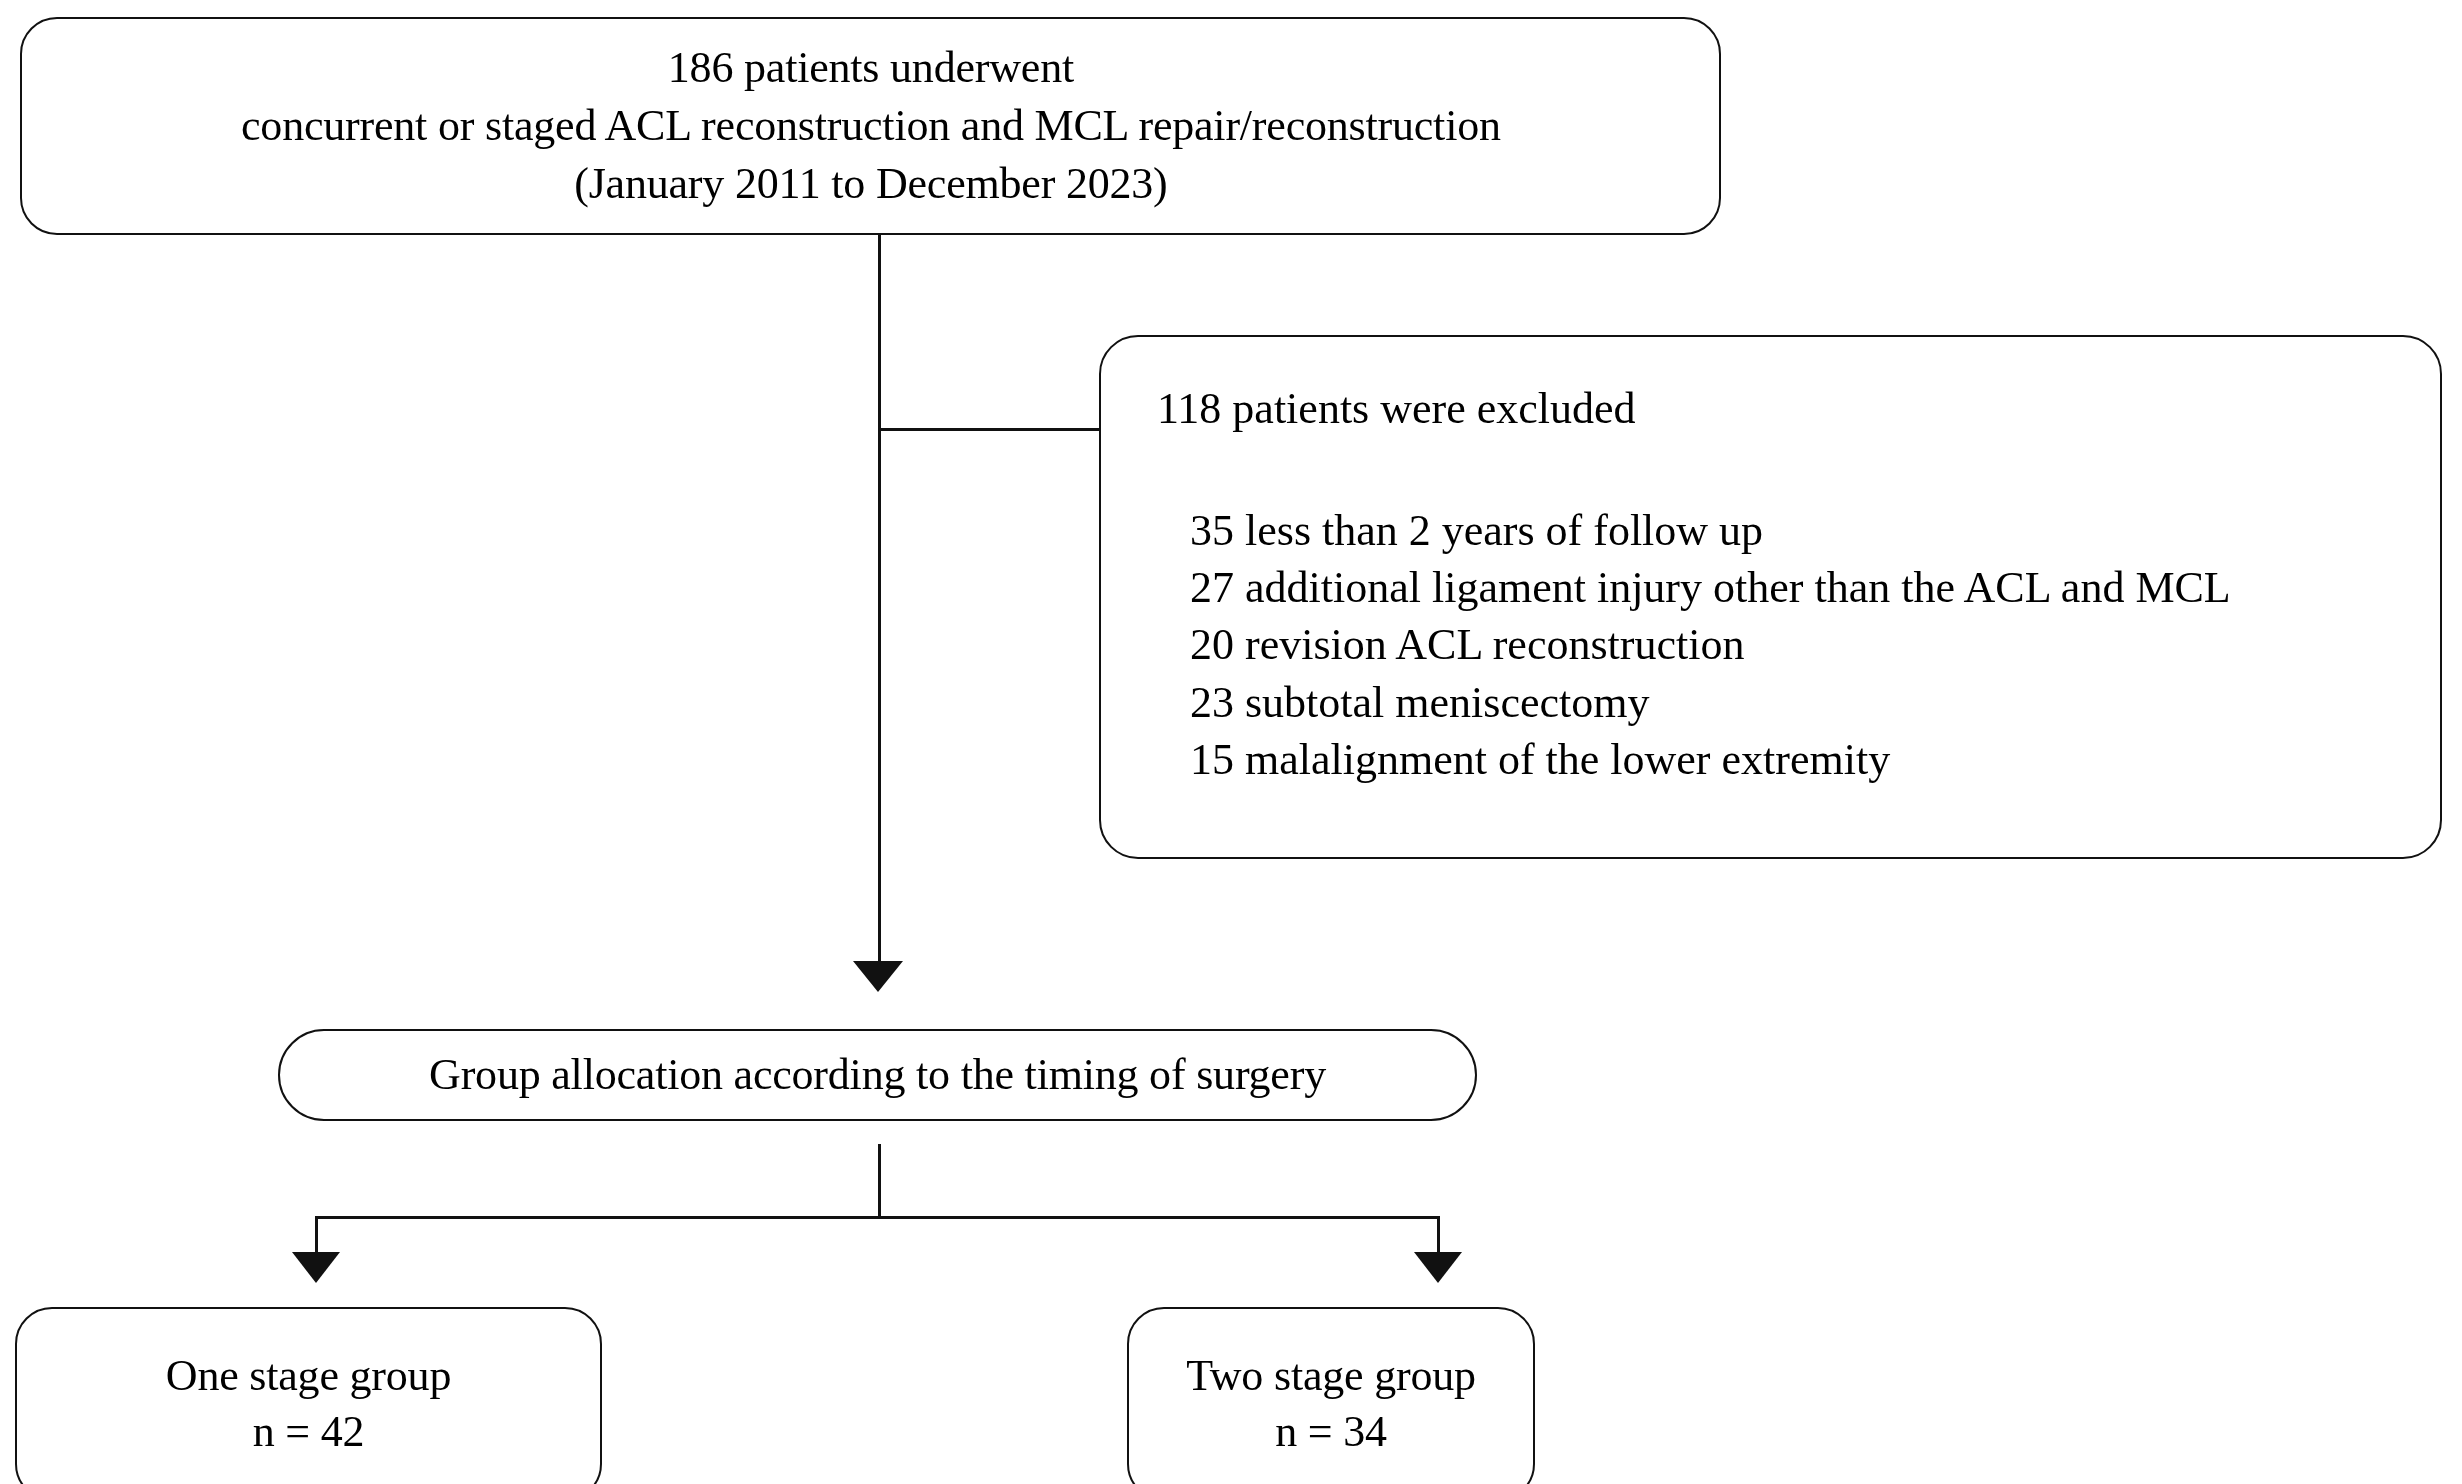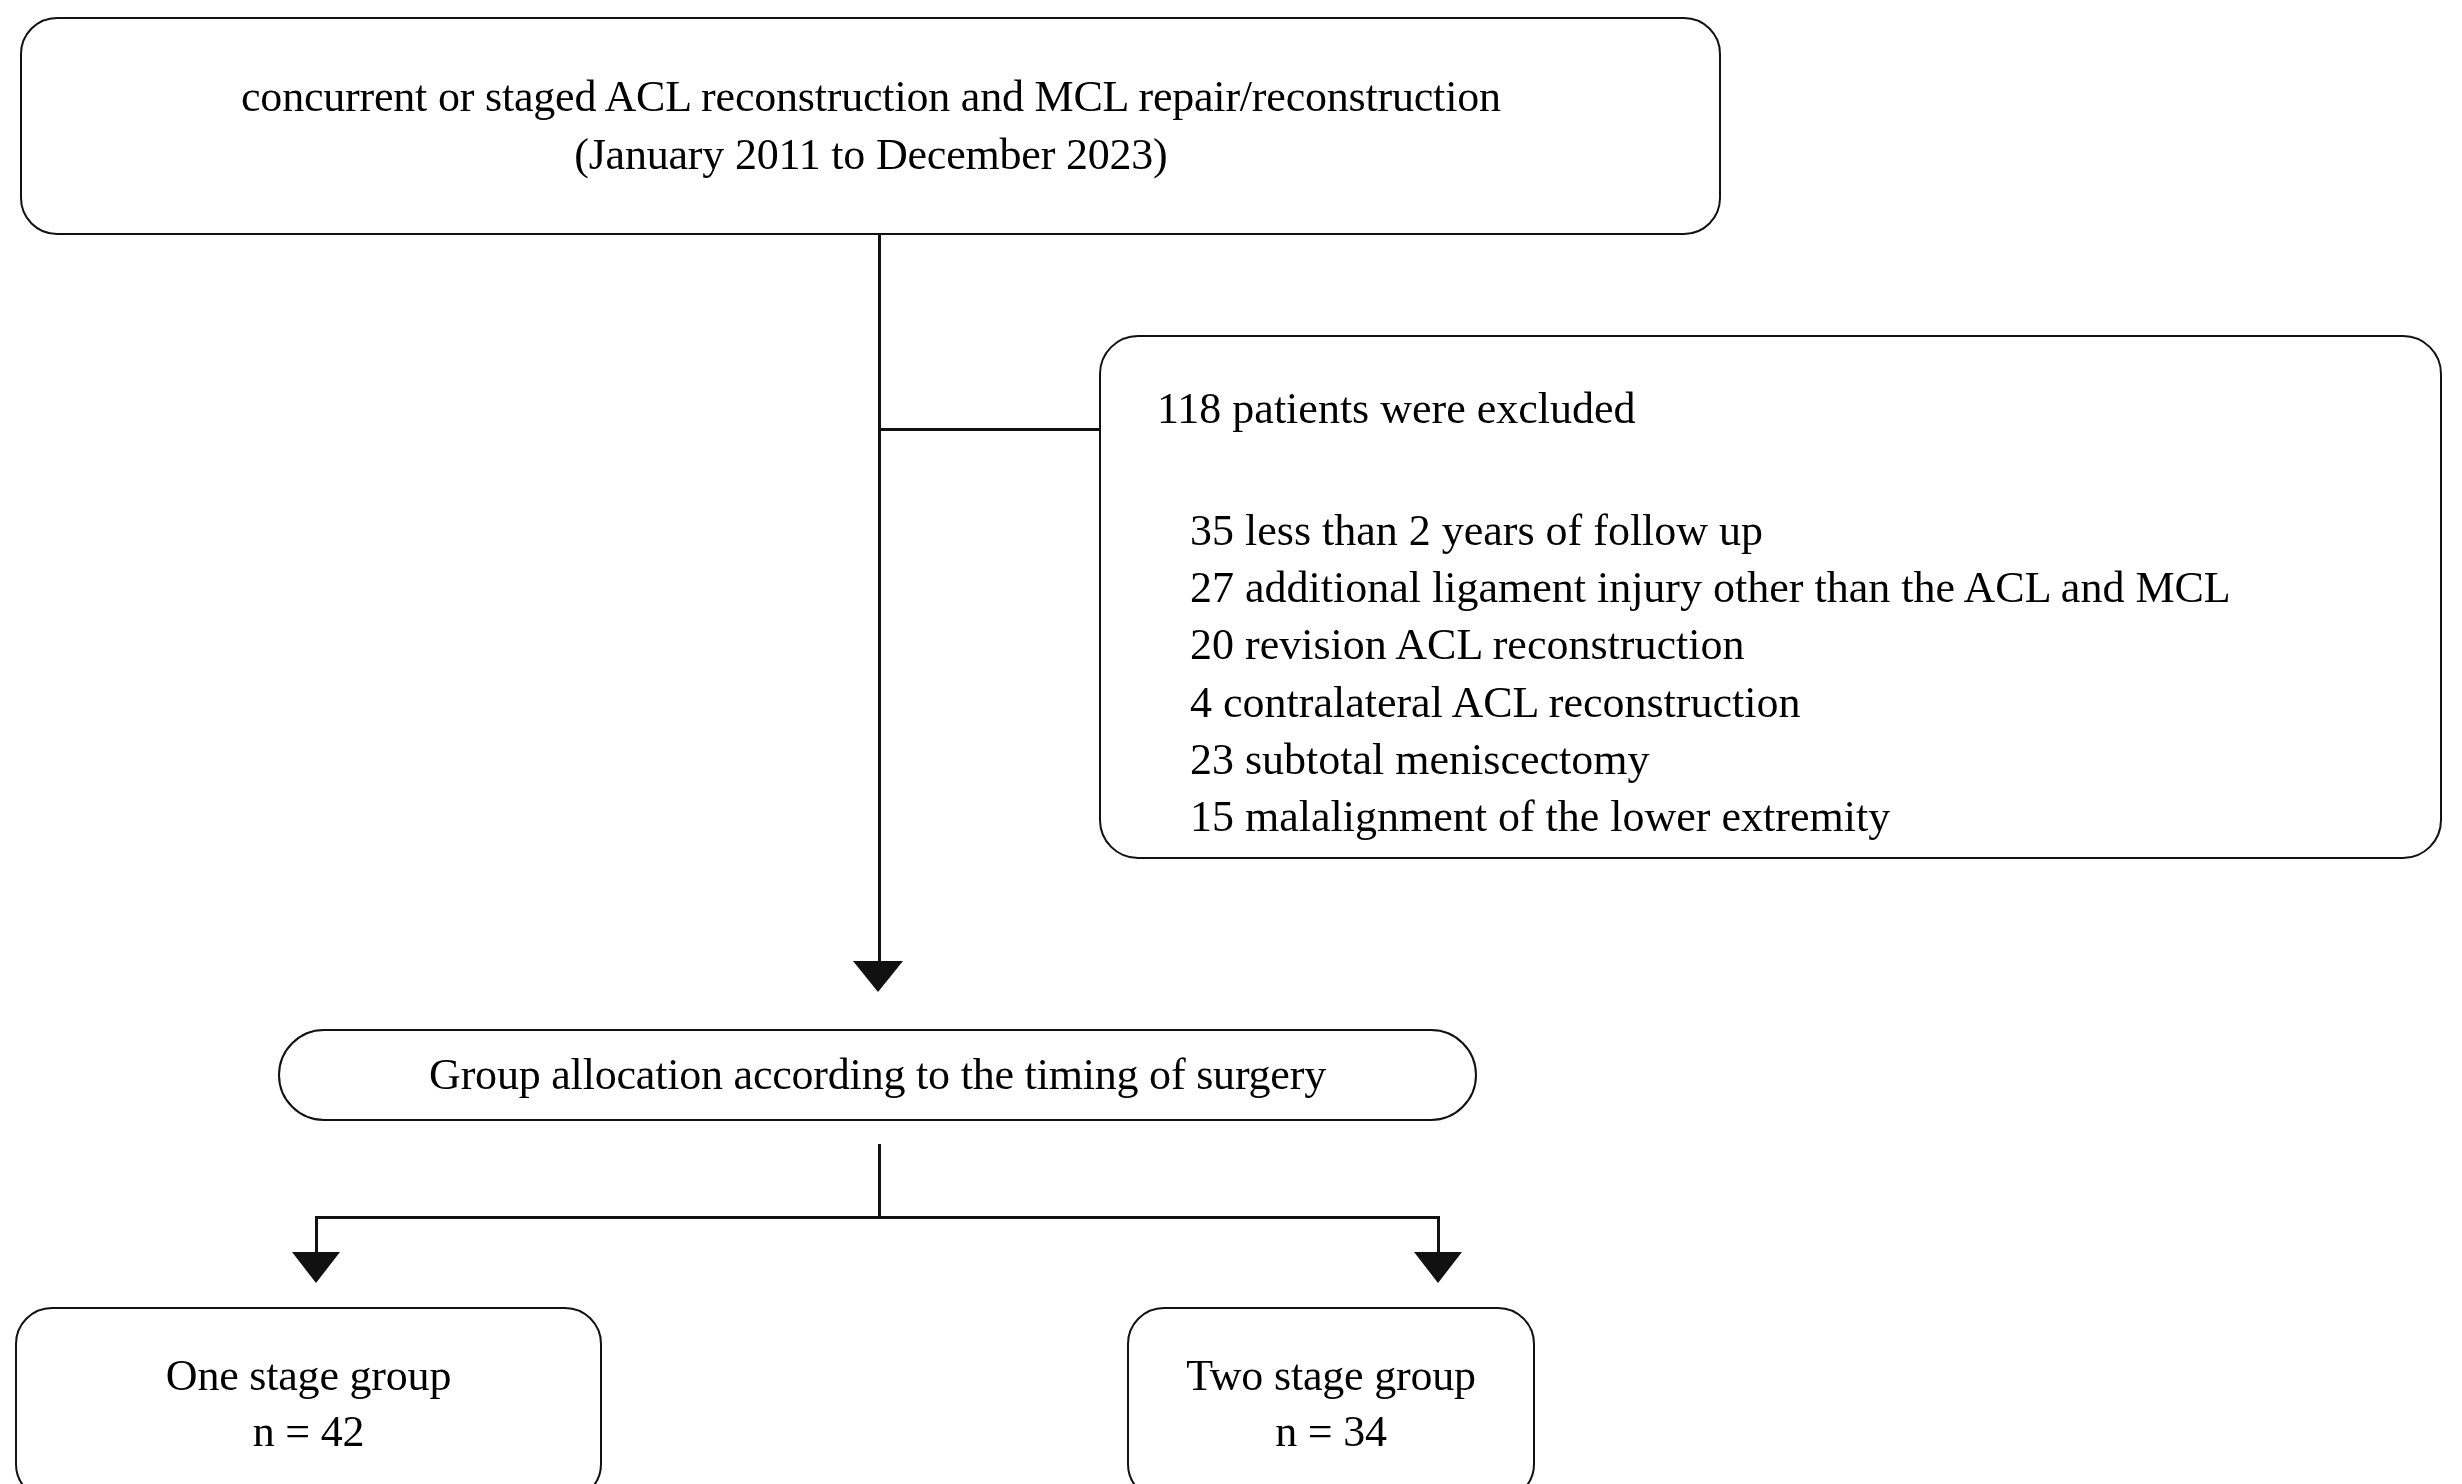"186 patients underwent" span.line-txt { html: none -> <span>186 patients underwent</span> }
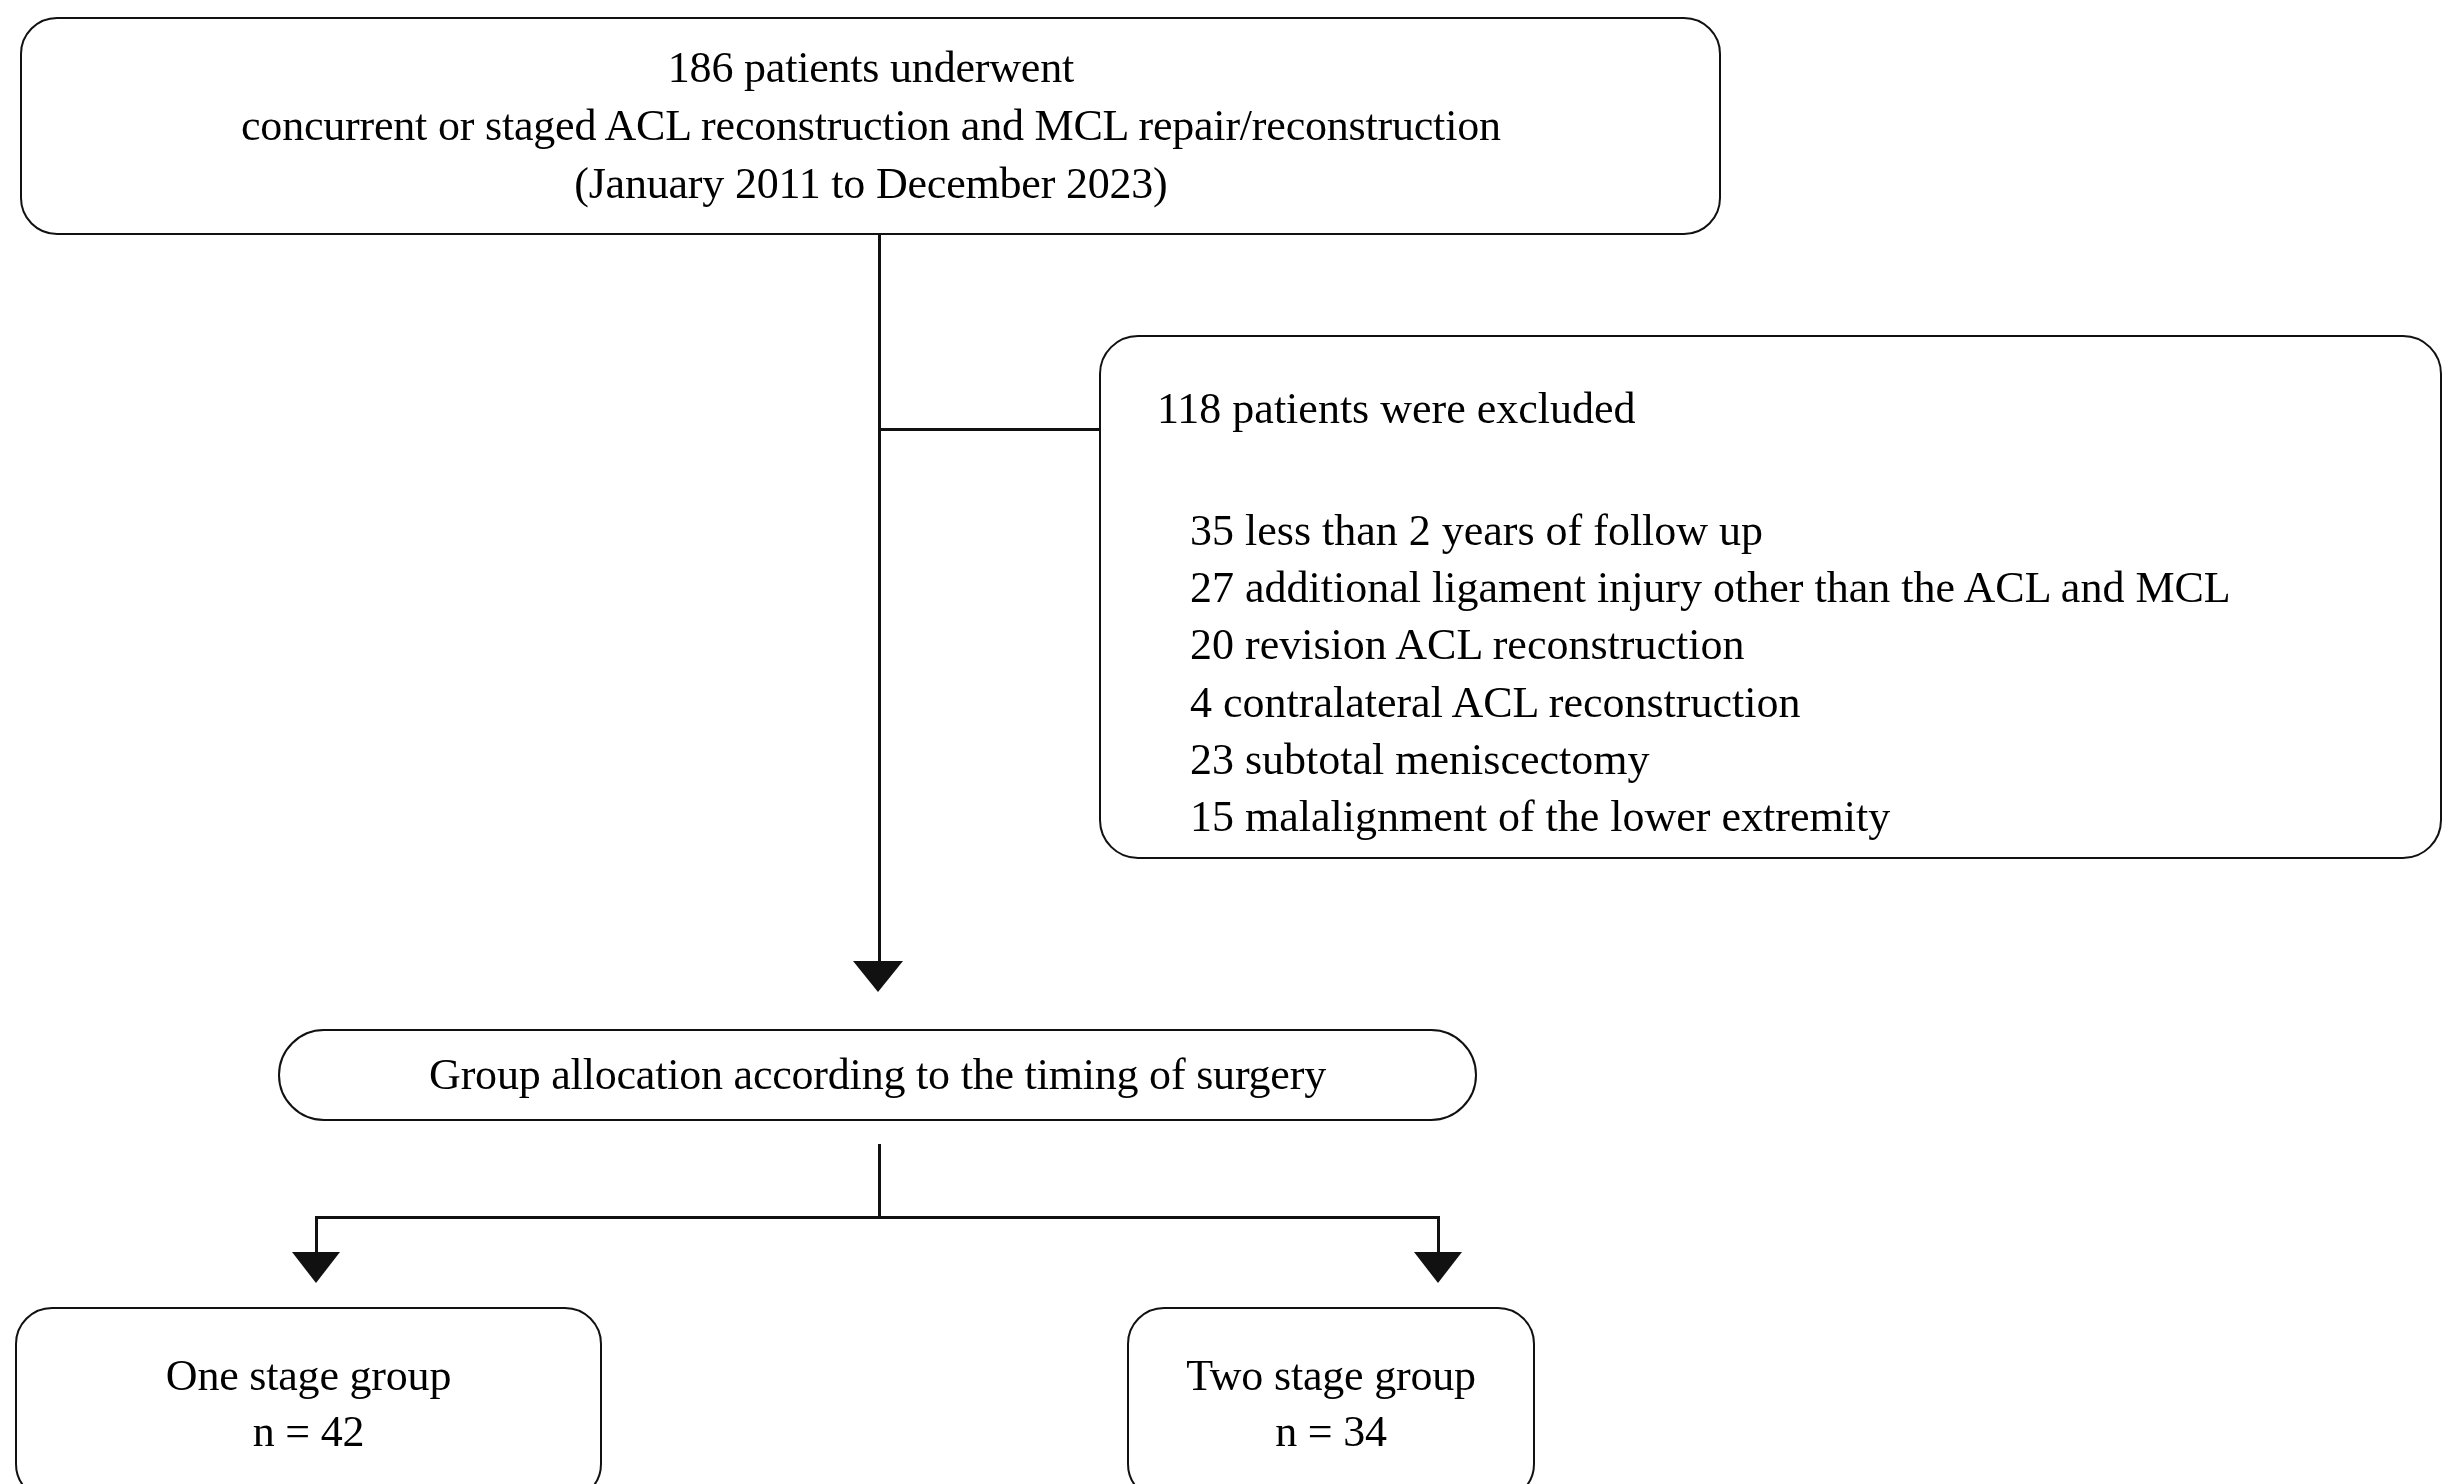"4 contralateral ACL reconstruction" li { html: <li>4 contralateral ACL reconstruction</li> -> none }
